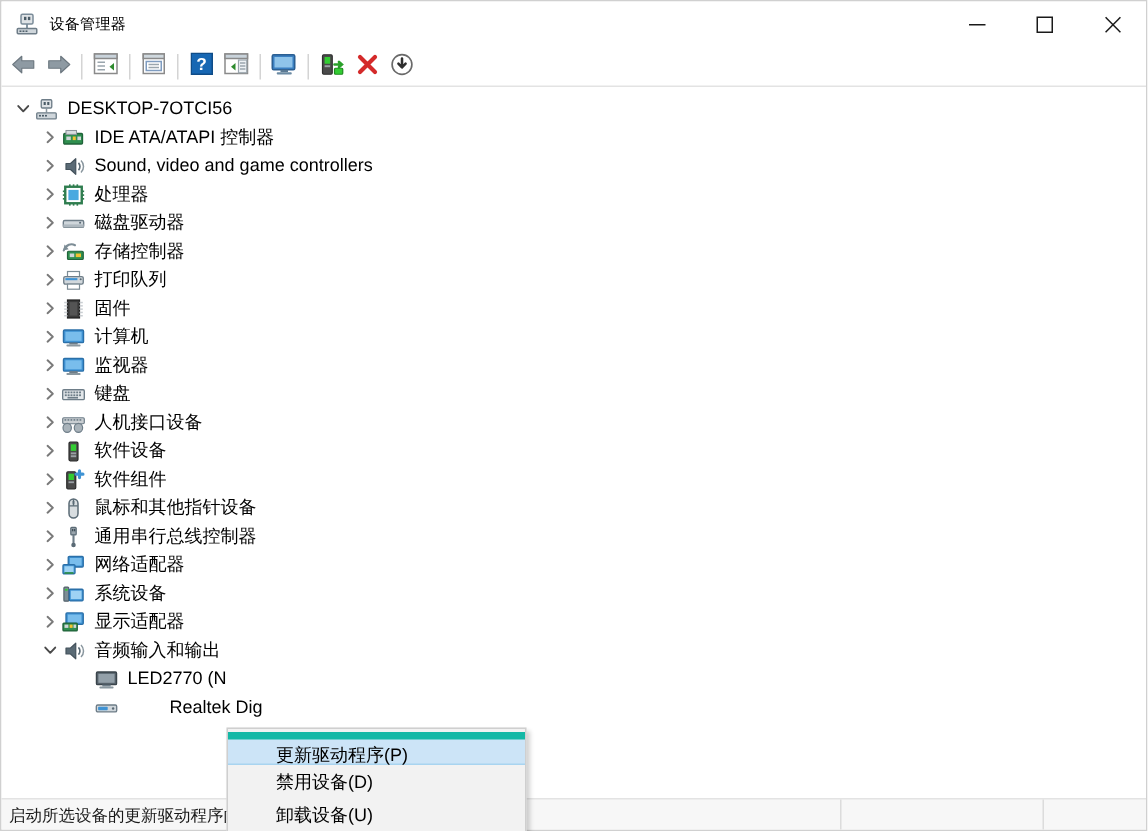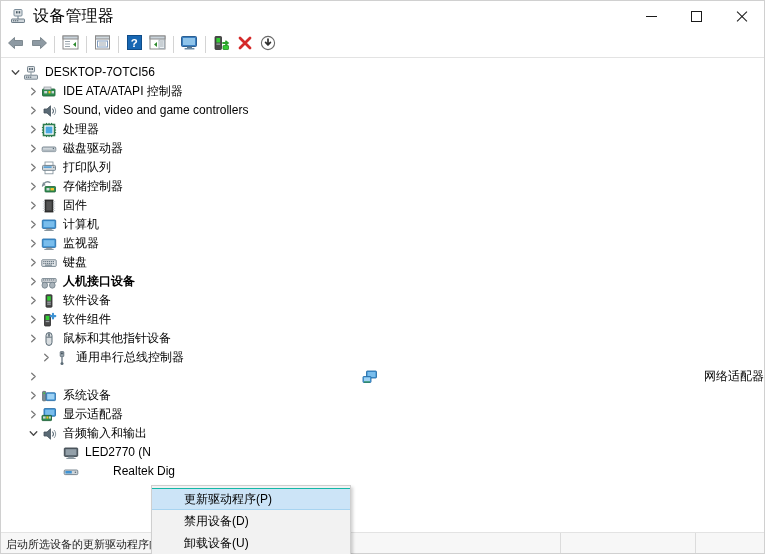"设备管理器" #title-text { font-size: 16px -> 10px }
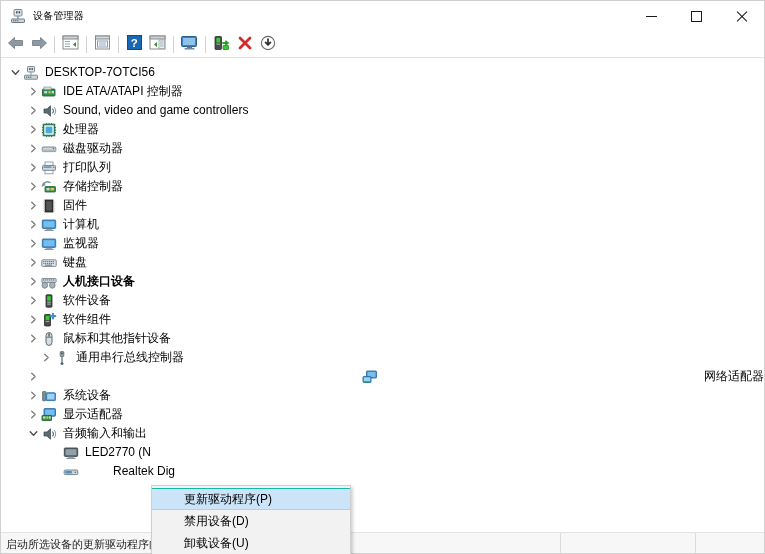"打印队列" div.tree-row { order: before "存储控制器" -> after "存储控制器" }
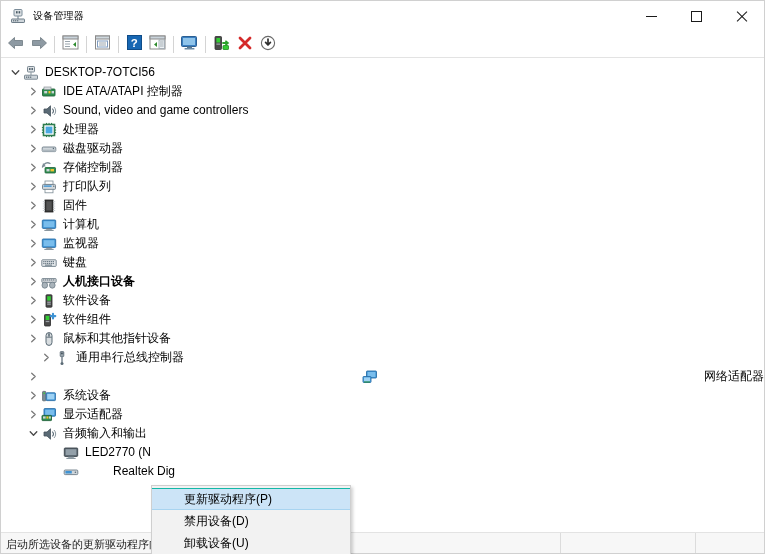"人机接口设备" div.tree-row { font-weight: bold -> none }
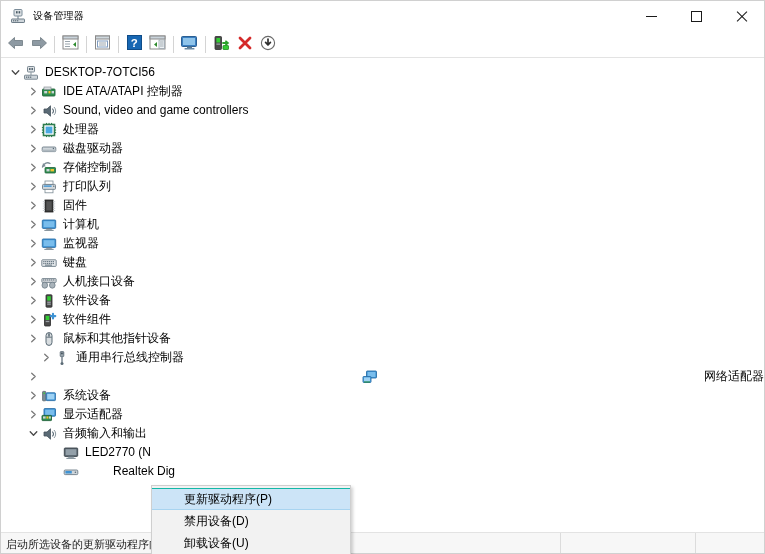"通用串行总线控制器" div.tree-row { padding-left: 37px -> 24px }
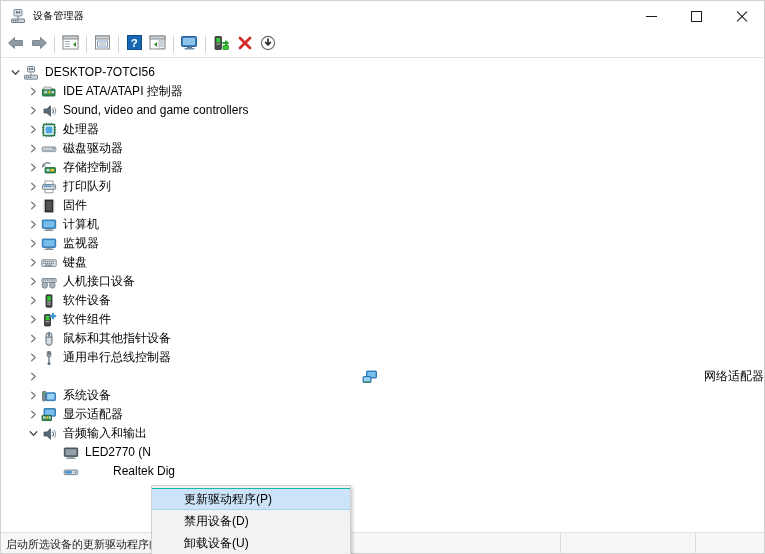"网络适配器" div.tree-row { justify-content: space-between -> none }
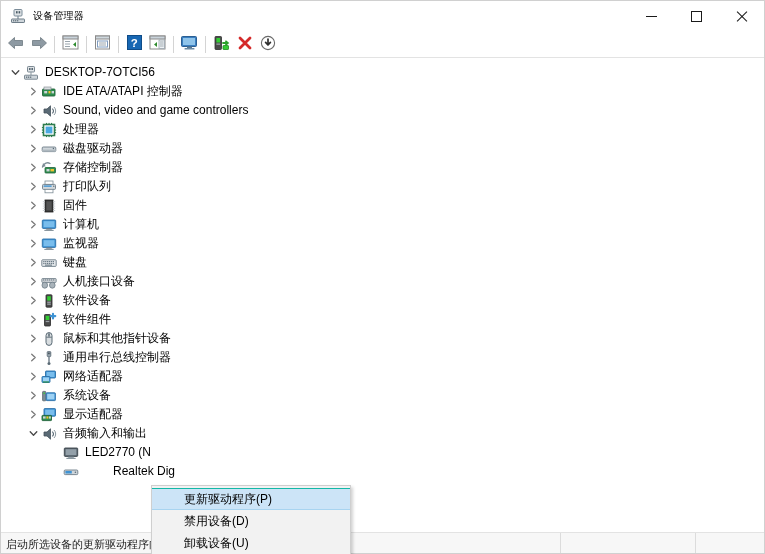"更新驱动程序(P)" .ctx-item.selected { border-top: 1px solid #14b8a6 -> 5px solid #14b8a6 }
